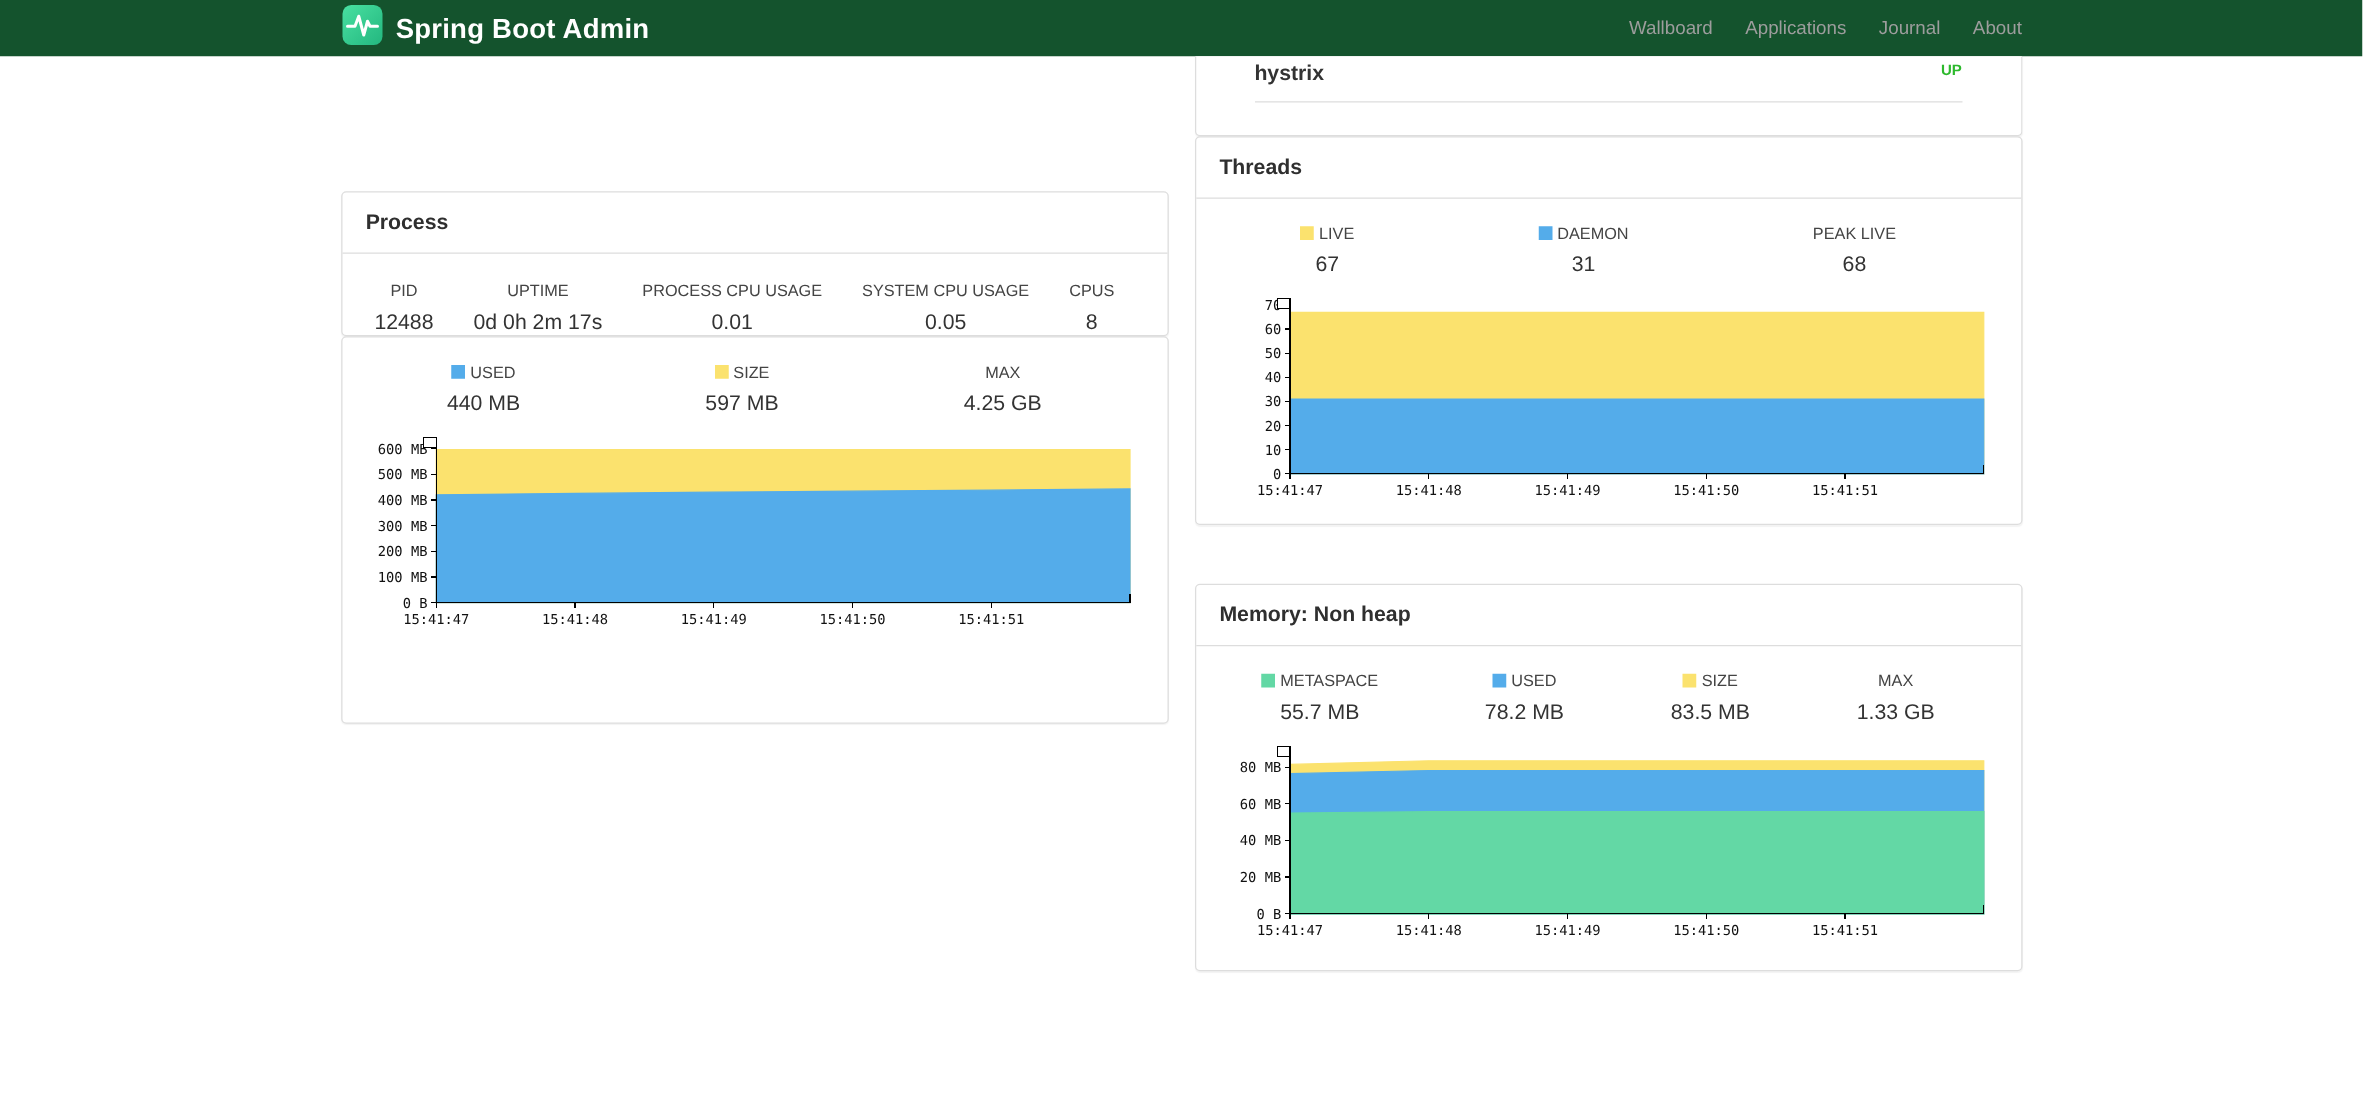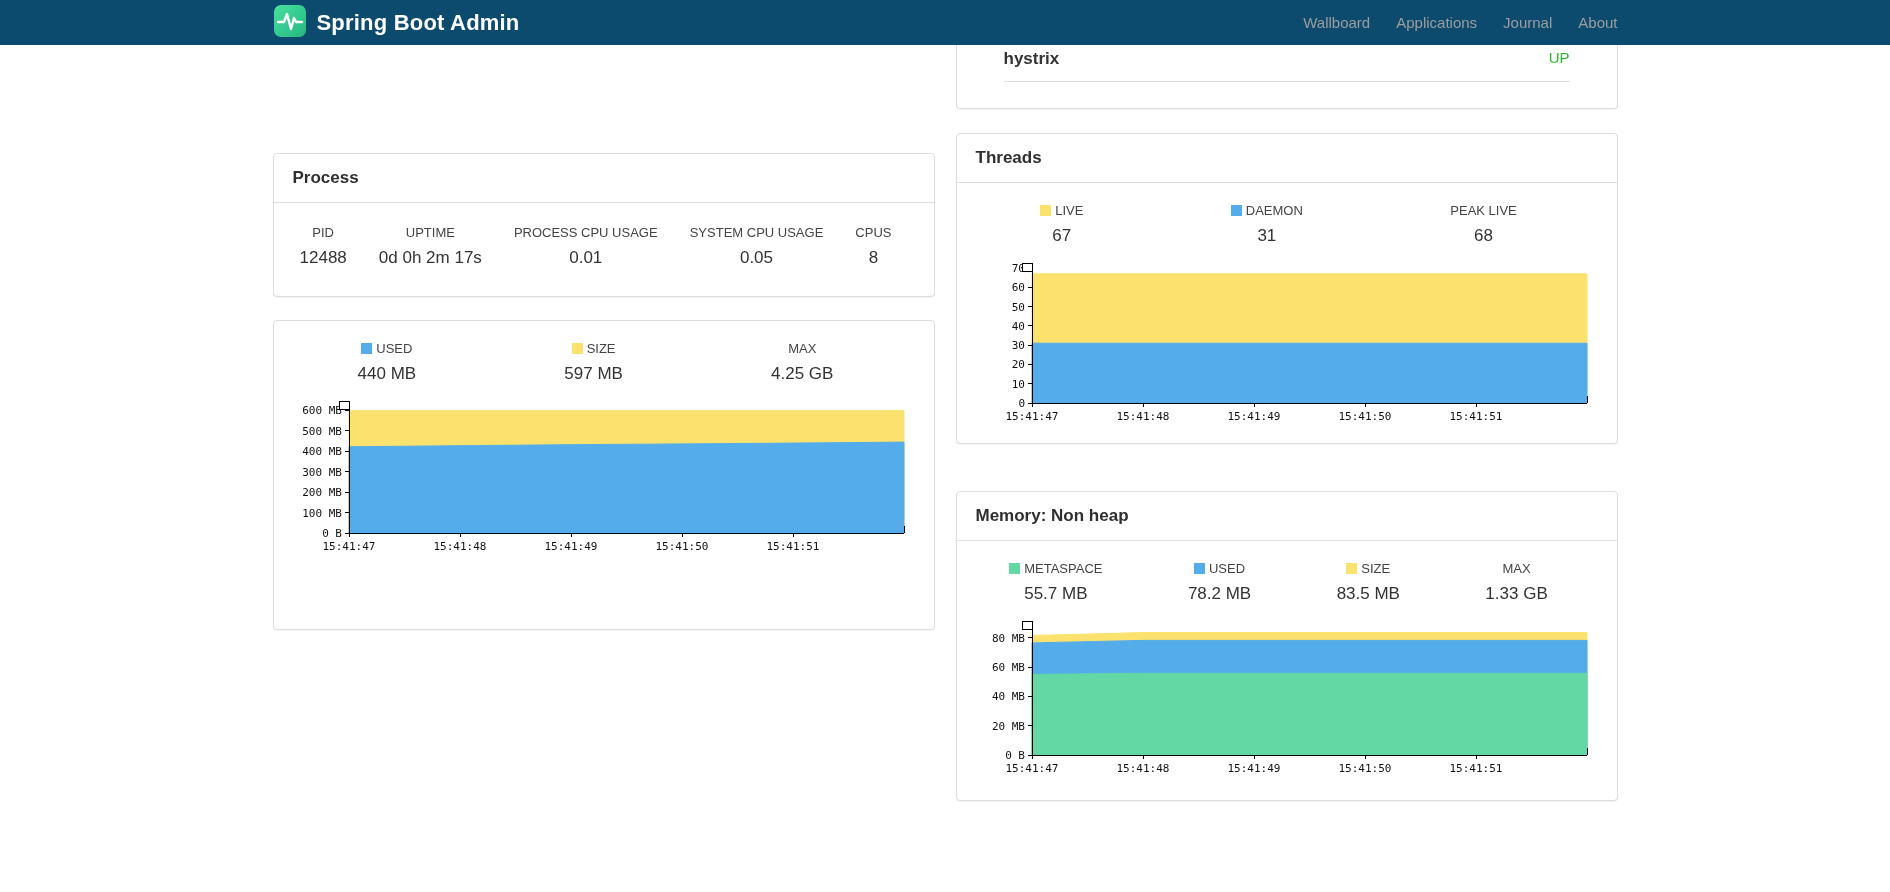"Spring Boot Admin" .navbar { background: #0c4a6e -> #14532d }
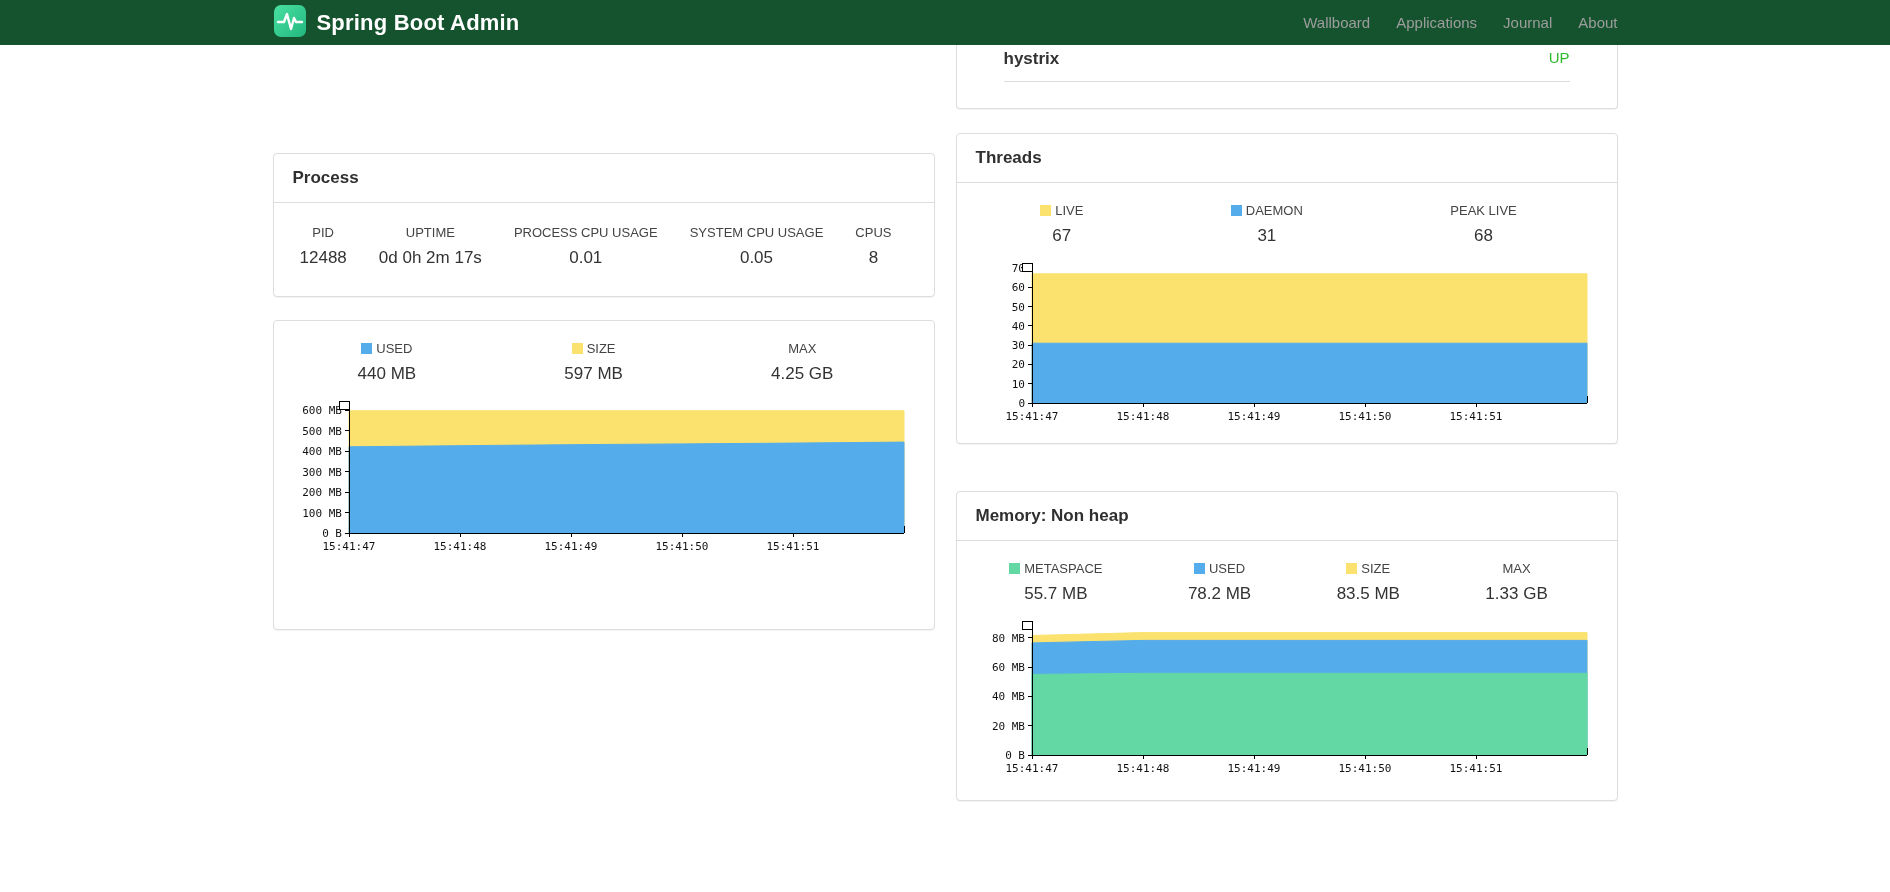"UP" .status-badge { font-size: 15px -> 12px; font-weight: 400 -> 700 }
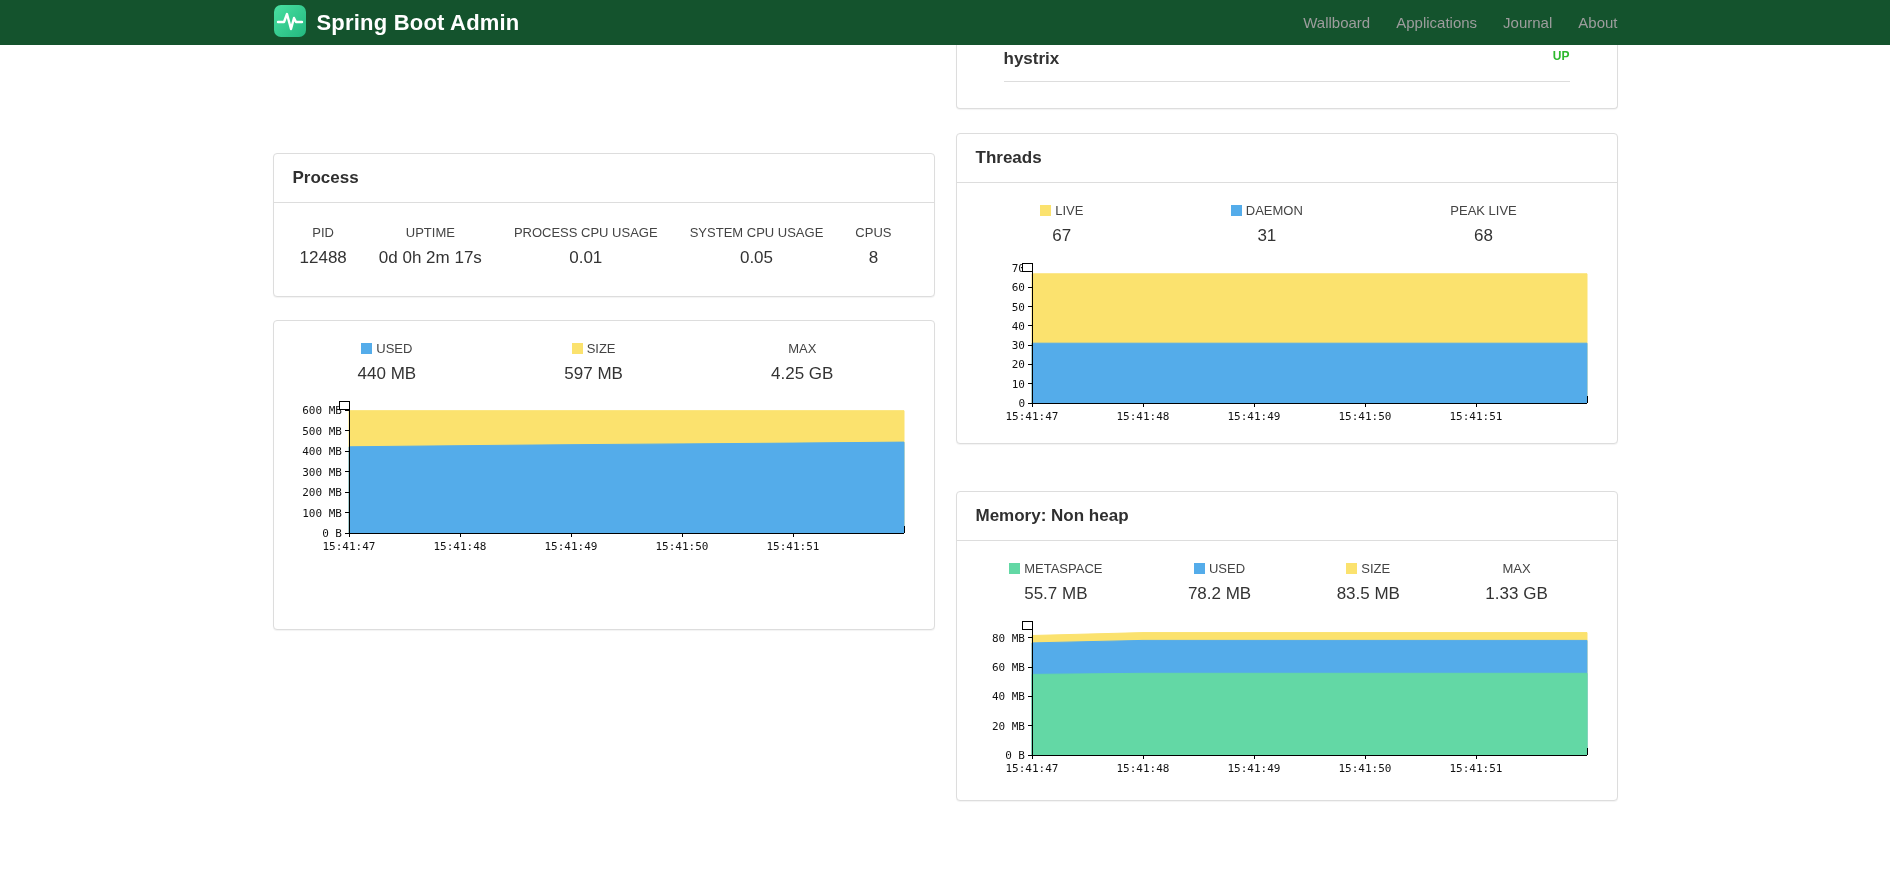"Threads" .card-threads { margin-top: 24px -> none }
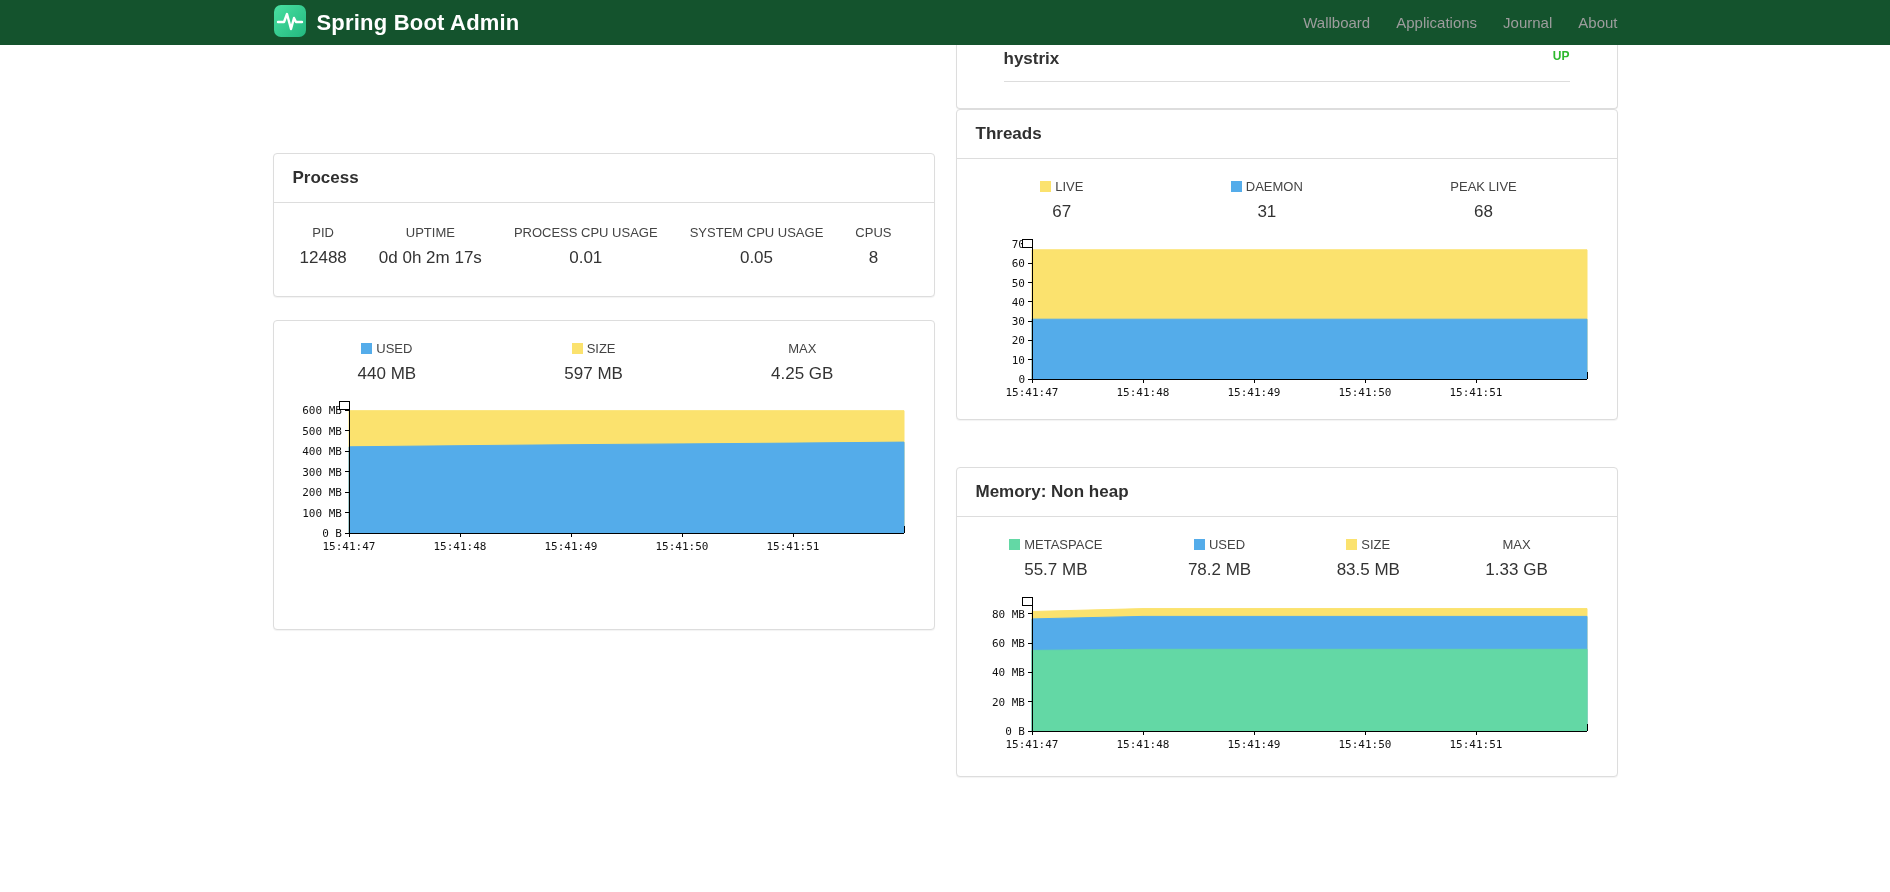"Process" .card-process { height: 144px -> 116px; margin-bottom: 23px -> none }
